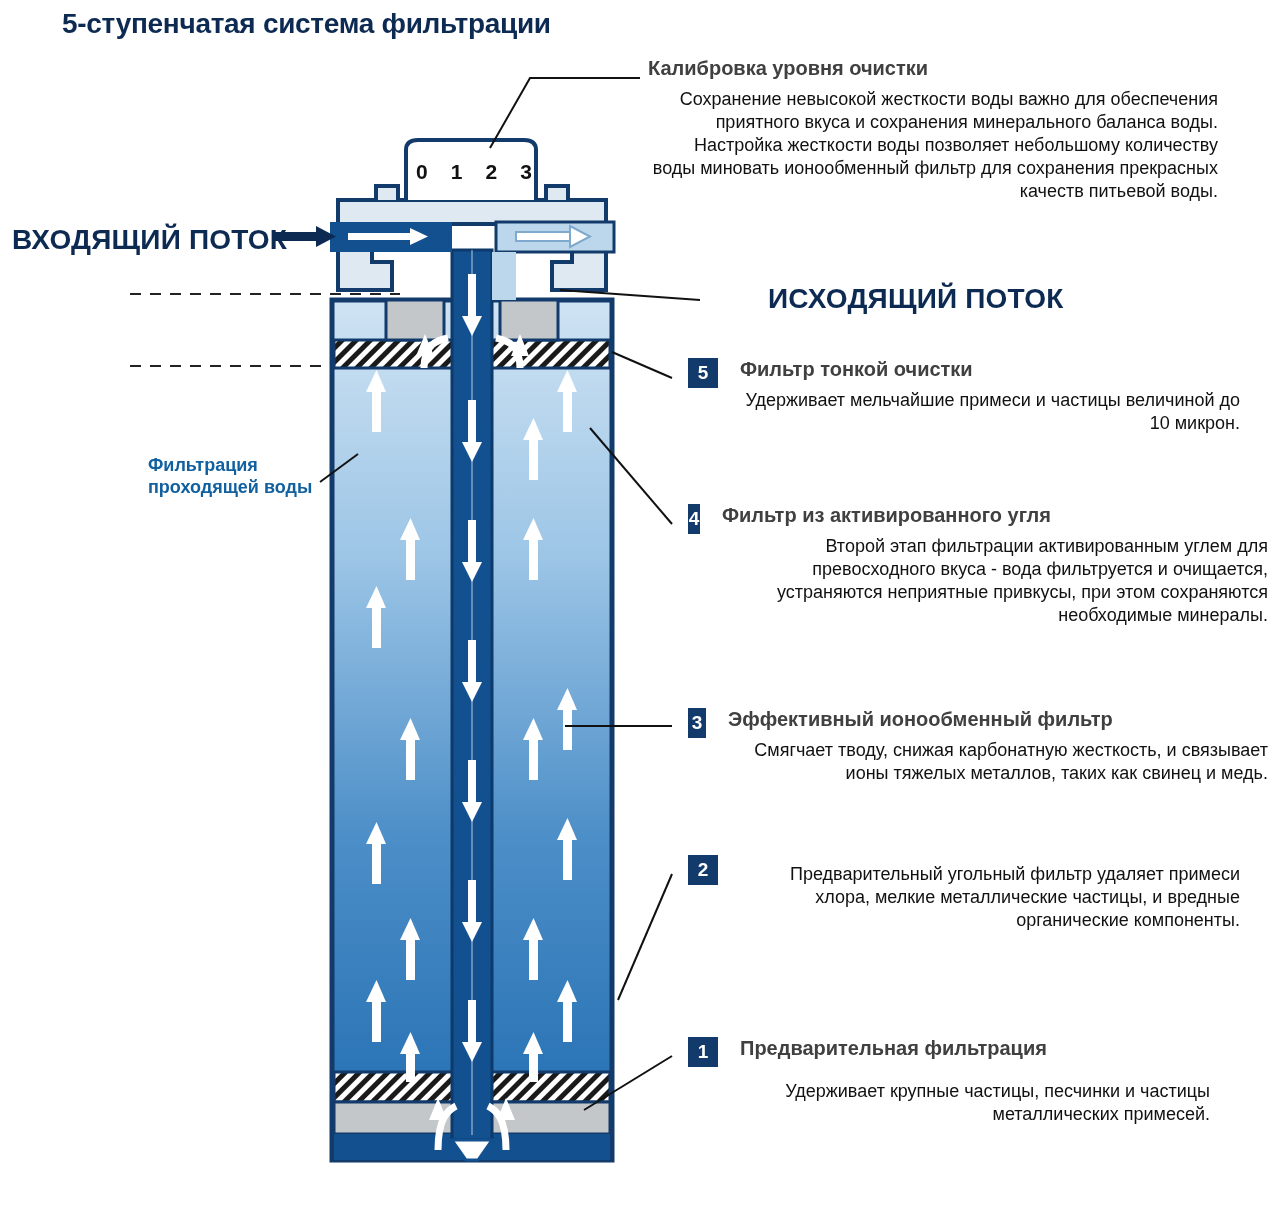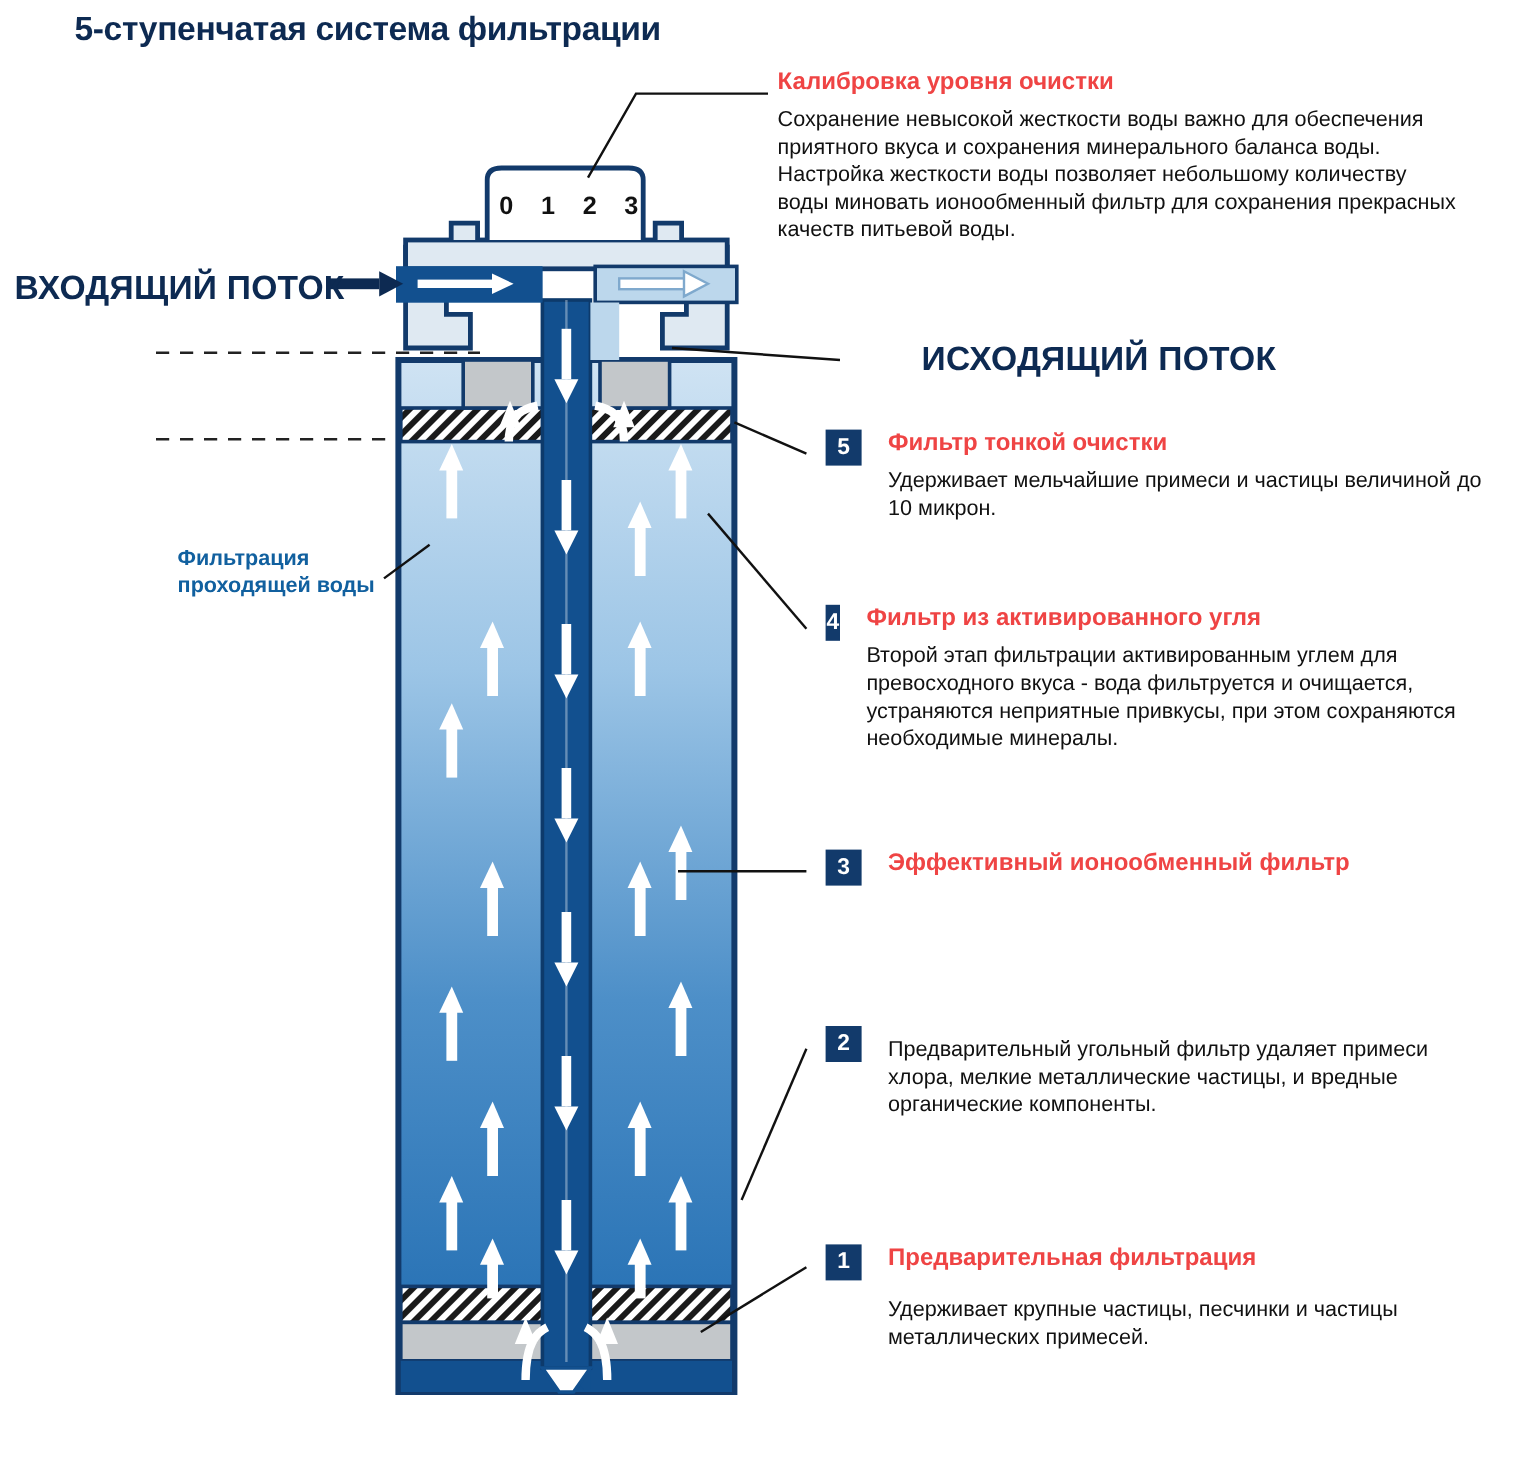"Калибровка уровня очистки" .head { color: #ef4444 -> #404040 }
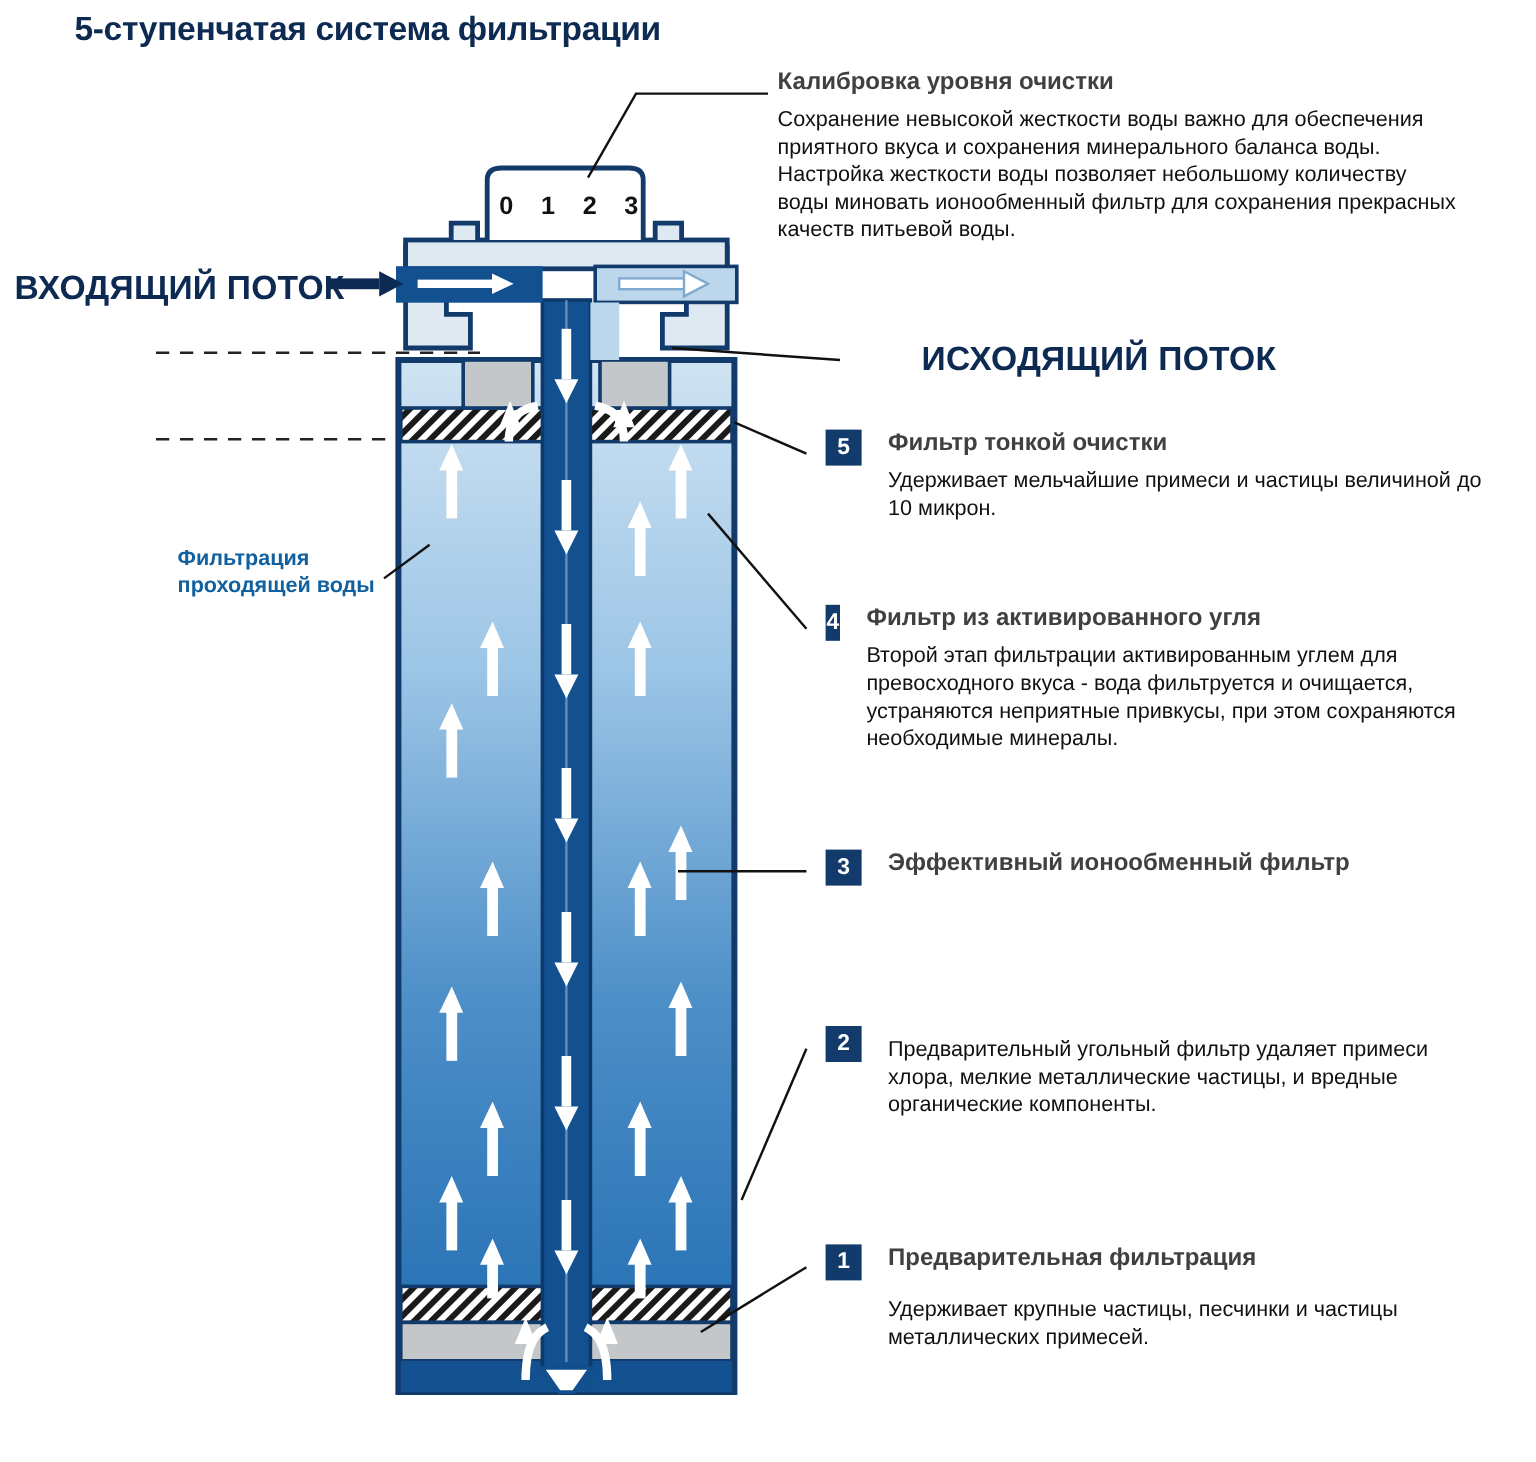"Сохранение невысокой жесткости воды" .body { text-align: none -> right }
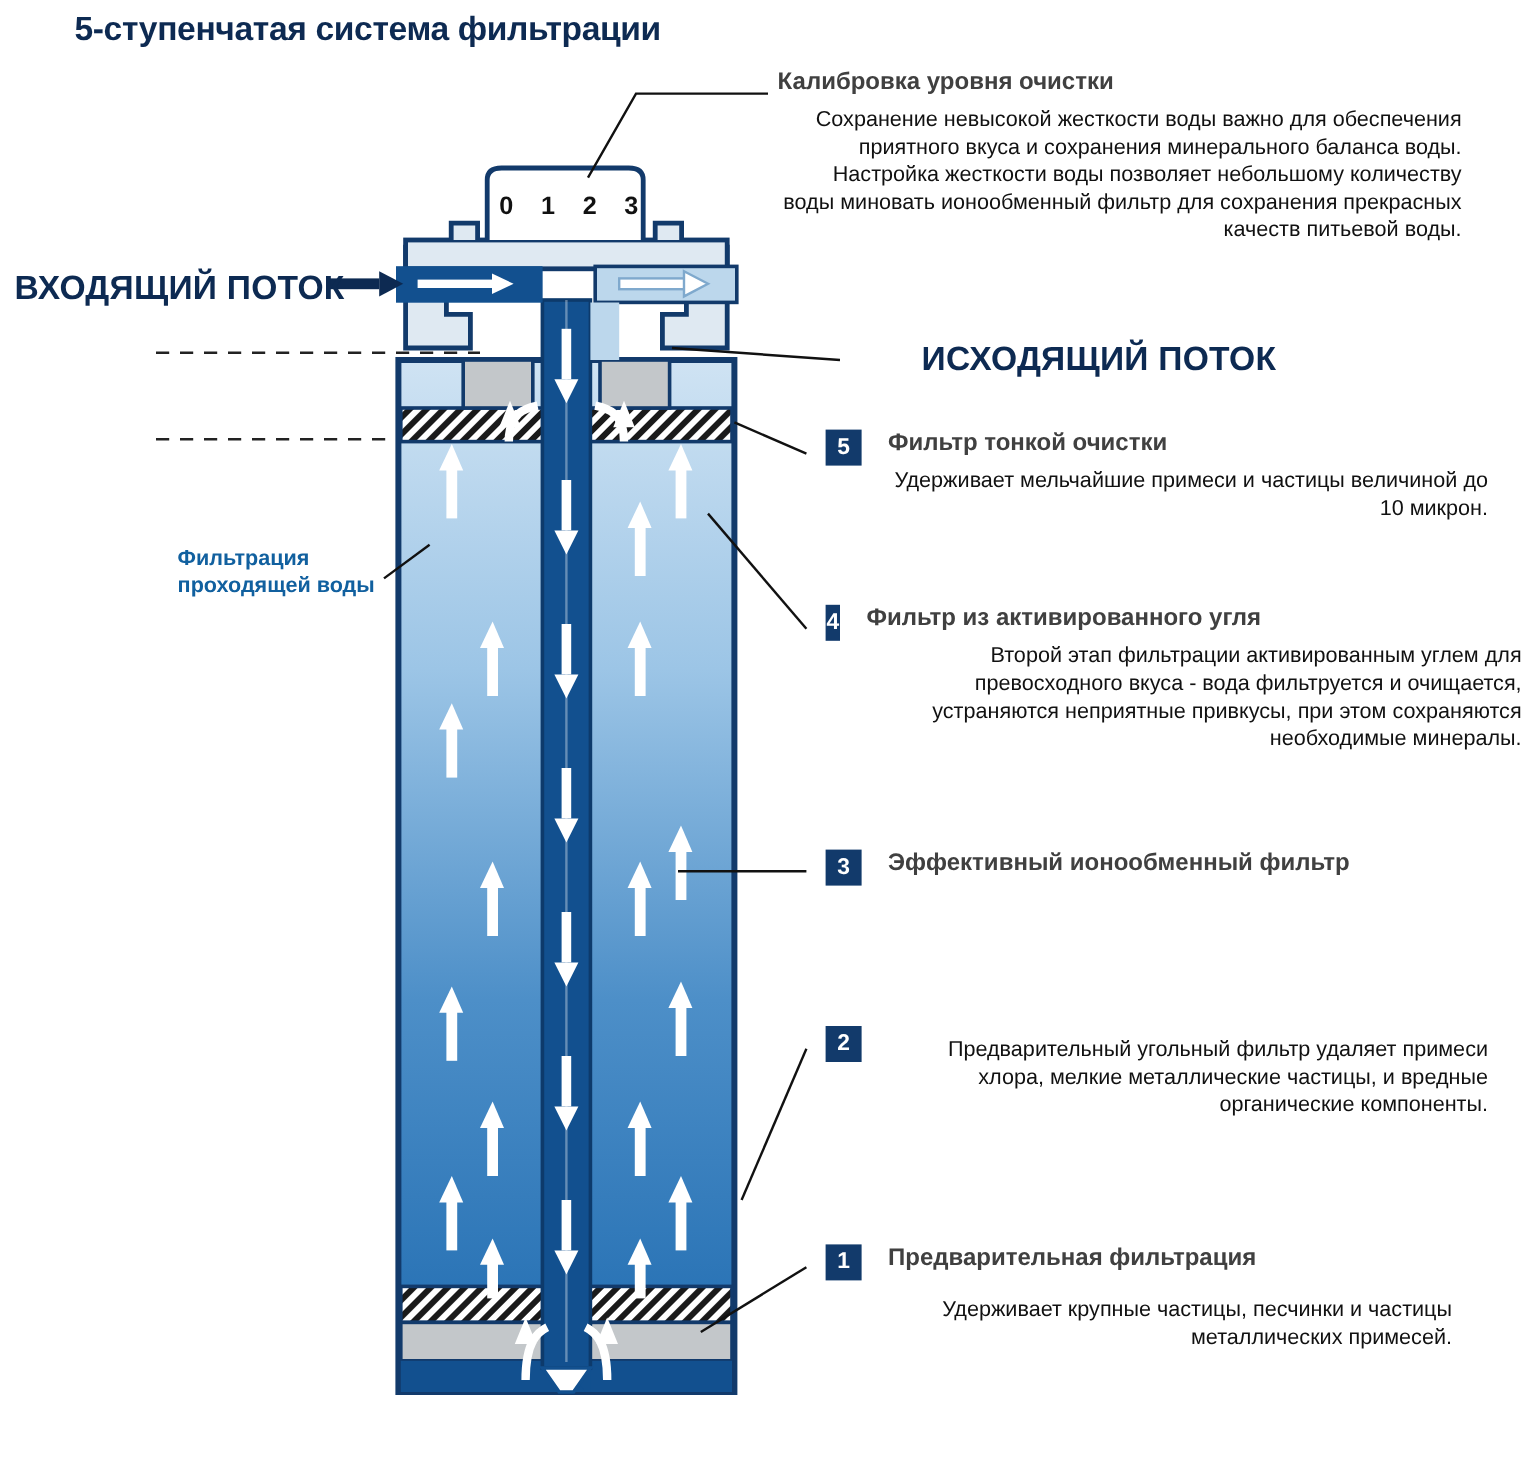"Смягчает тводу, снижая карбонатную" div.body { html: none -> <div>Смягчает тводу, снижая карбонатную жесткость, и связывает ионы тяжелых металлов, таких как свинец и медь.</div> }
